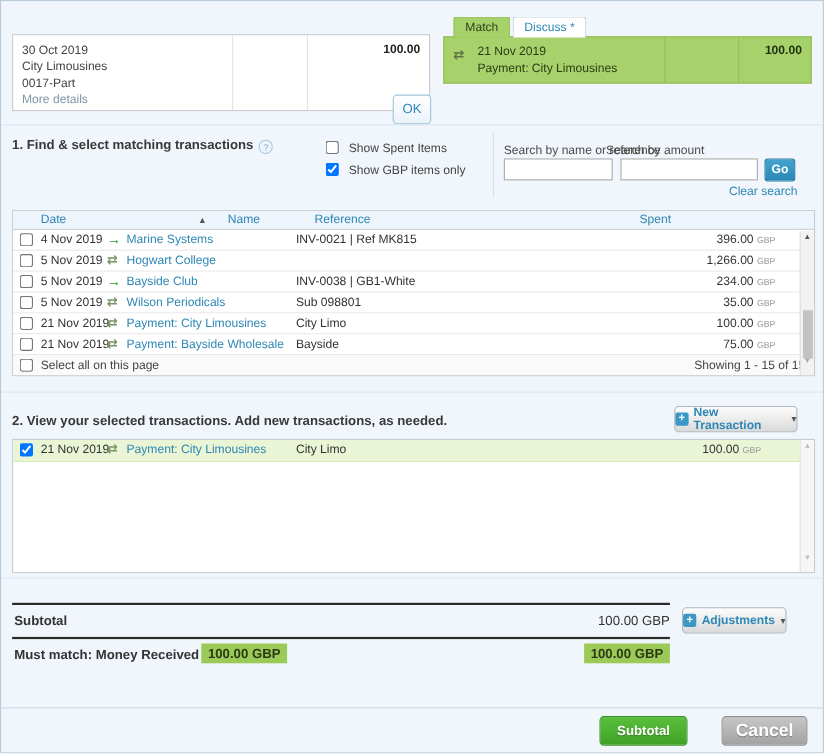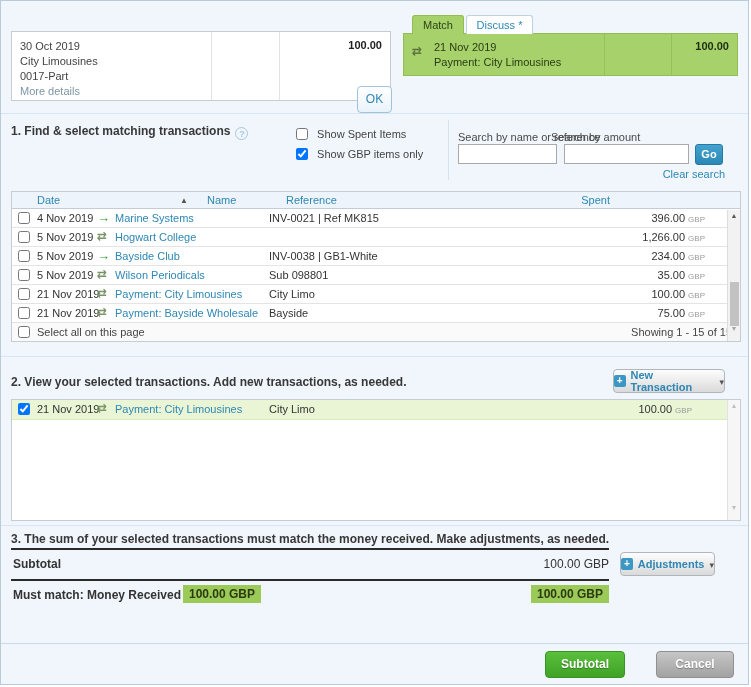"3. The sum of your" div.s-title { html: <div>3. The sum of your selected transactions must match the money received. Make adjustments, as needed.</div> -> none }
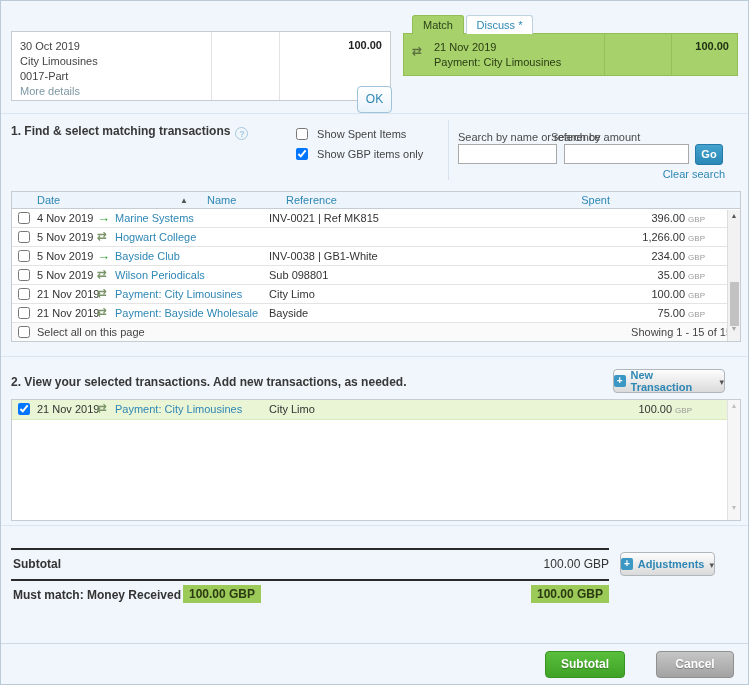"Cancel" .cancel-button { font-size: 12px -> 16px }
